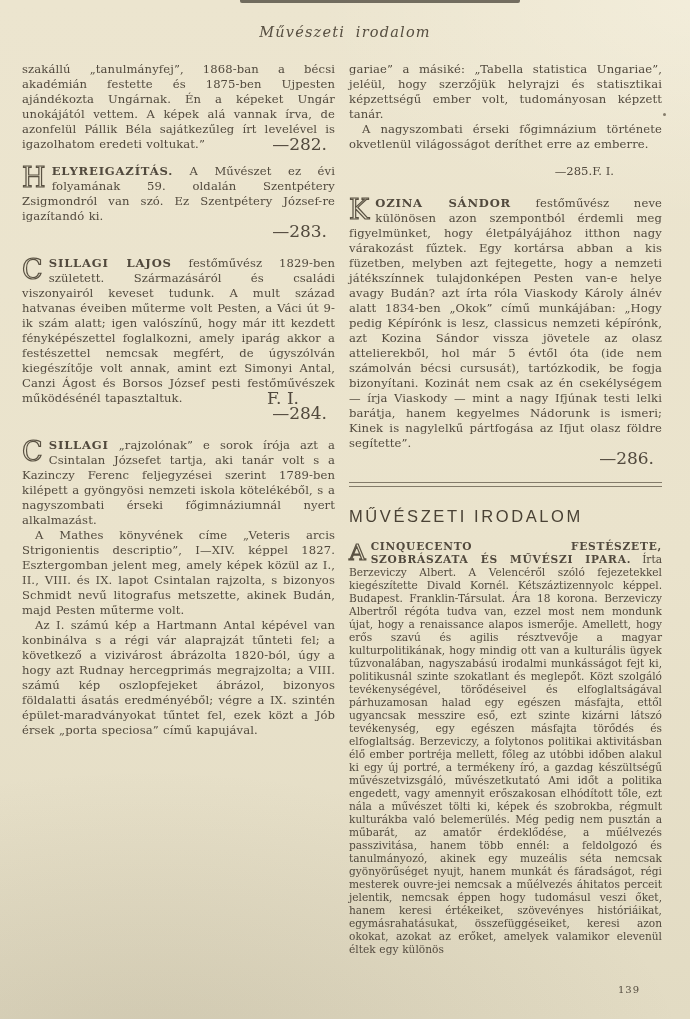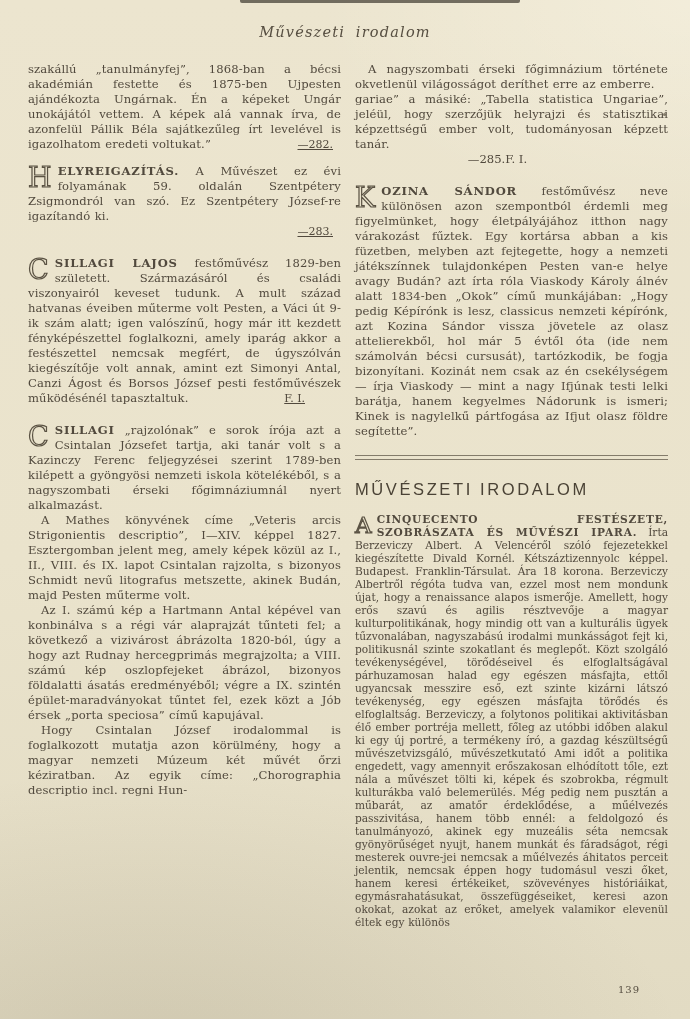"szakállú „tanulmányfej”, 1868-ban a" .columns { left: 28px -> 22px }
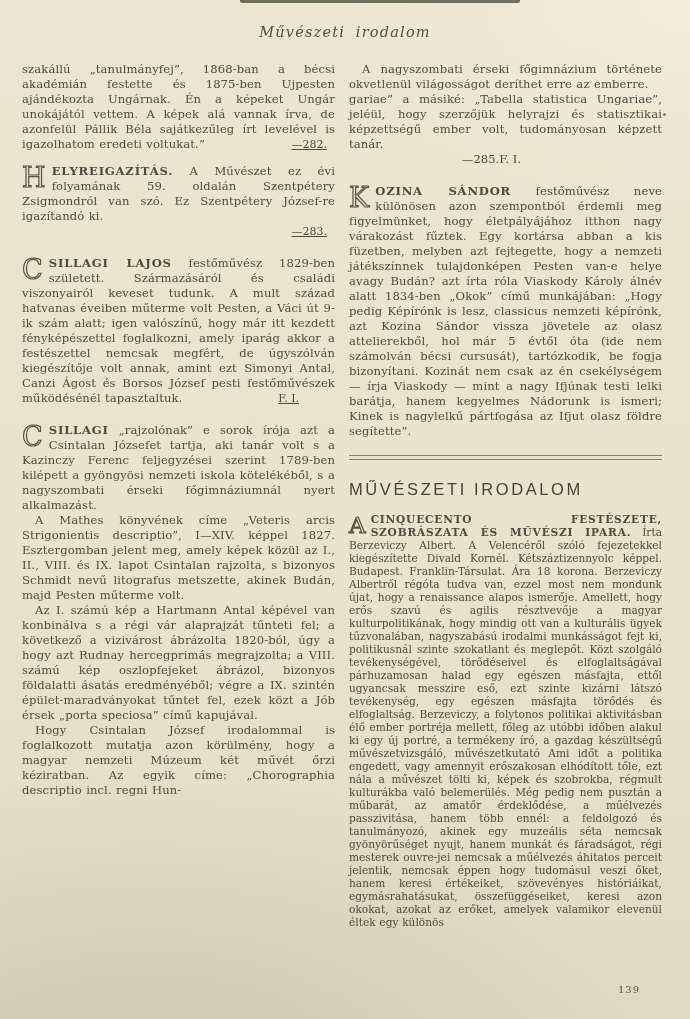"A nagyszombati érseki főgimnázium" p.body-text { order: before "gariae” a másiké: „Tabella statistica" -> after "gariae” a másiké: „Tabella statistica" }
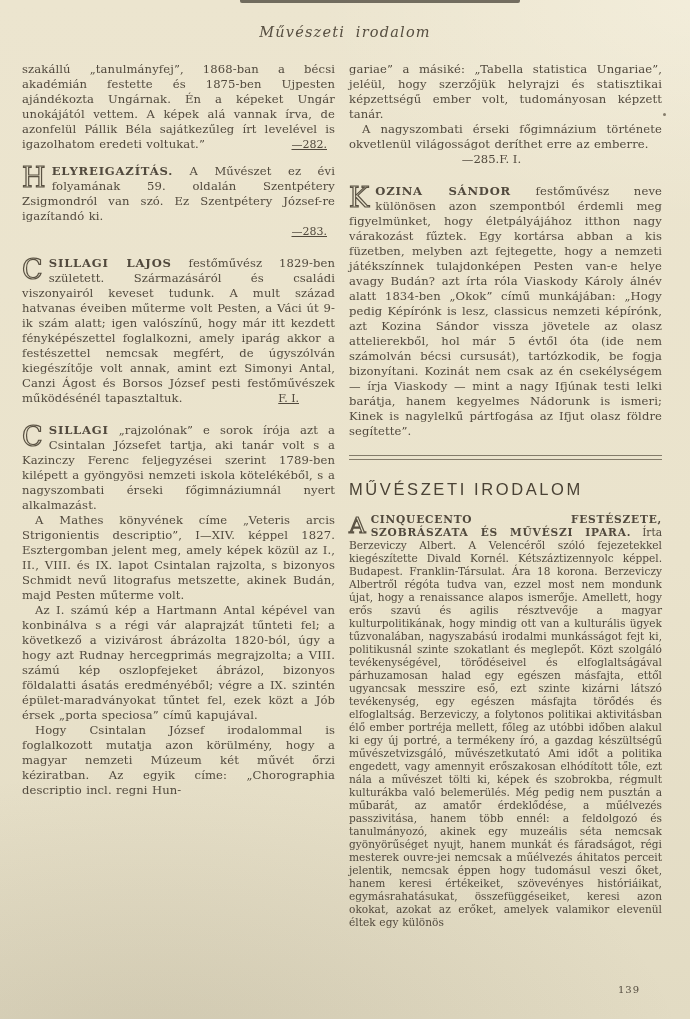"—282." .ref-line { font-size: 11px -> 17px; text-decoration: underline -> none }
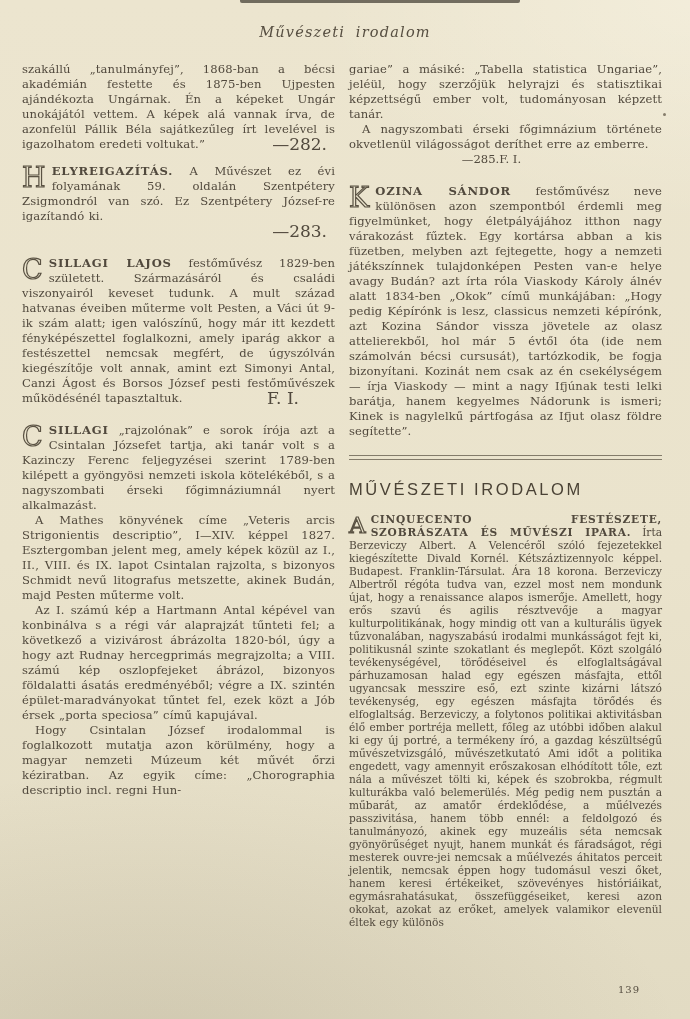"—285." .refsig-row { justify-content: center -> flex-end; margin: 0 -> 12px }
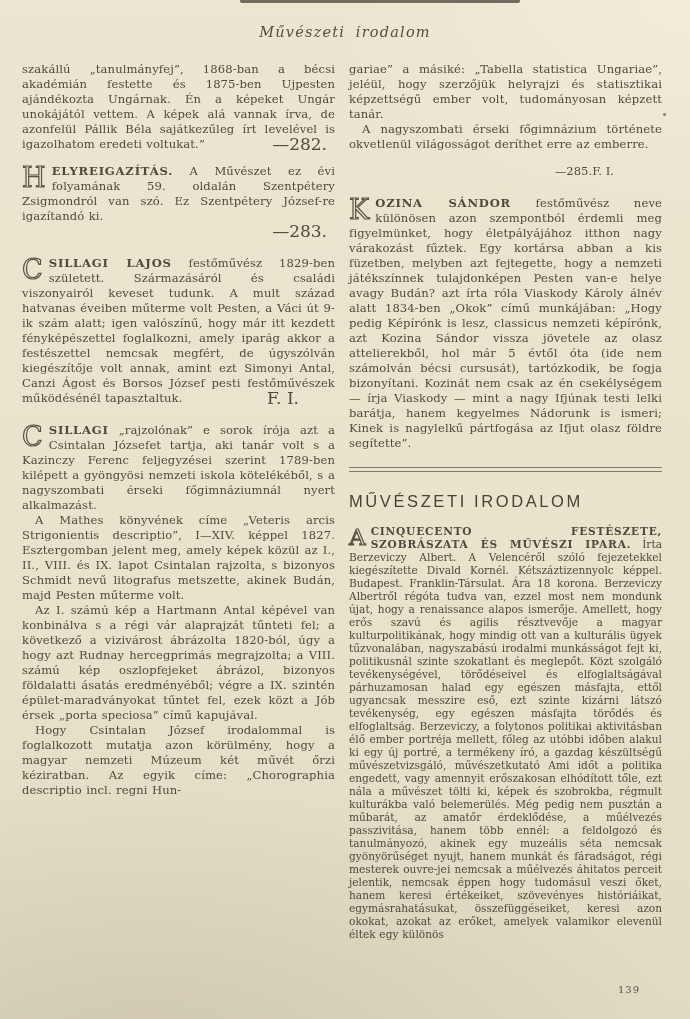"—284." span.ref-line { html: none -> <span>—284.</span> }
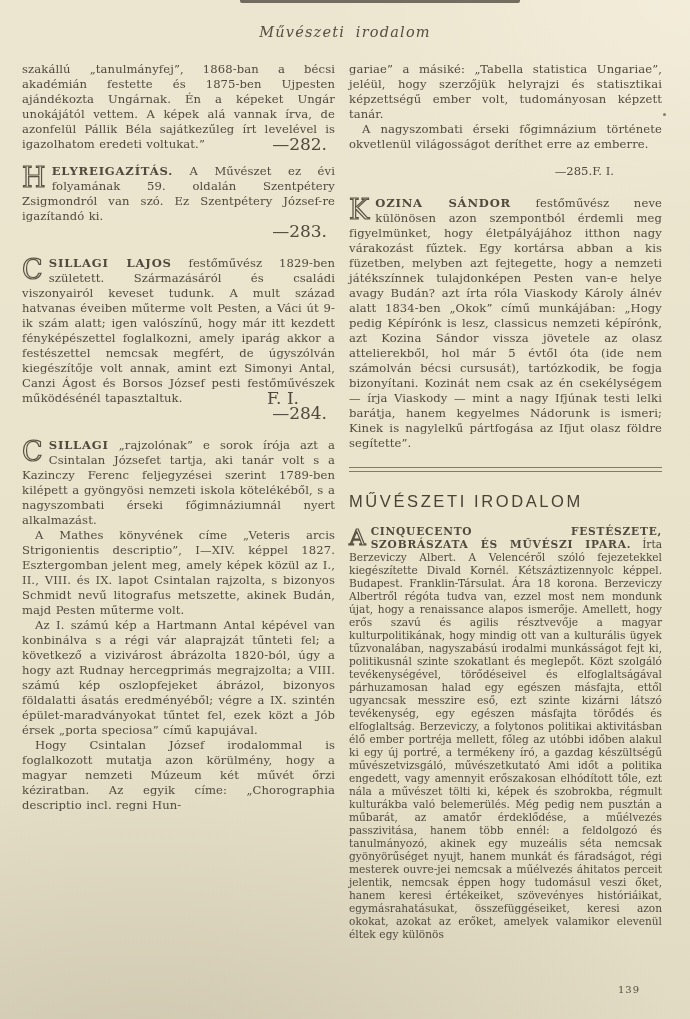"—286." span.ref-line { html: none -> <span>—286.</span> }
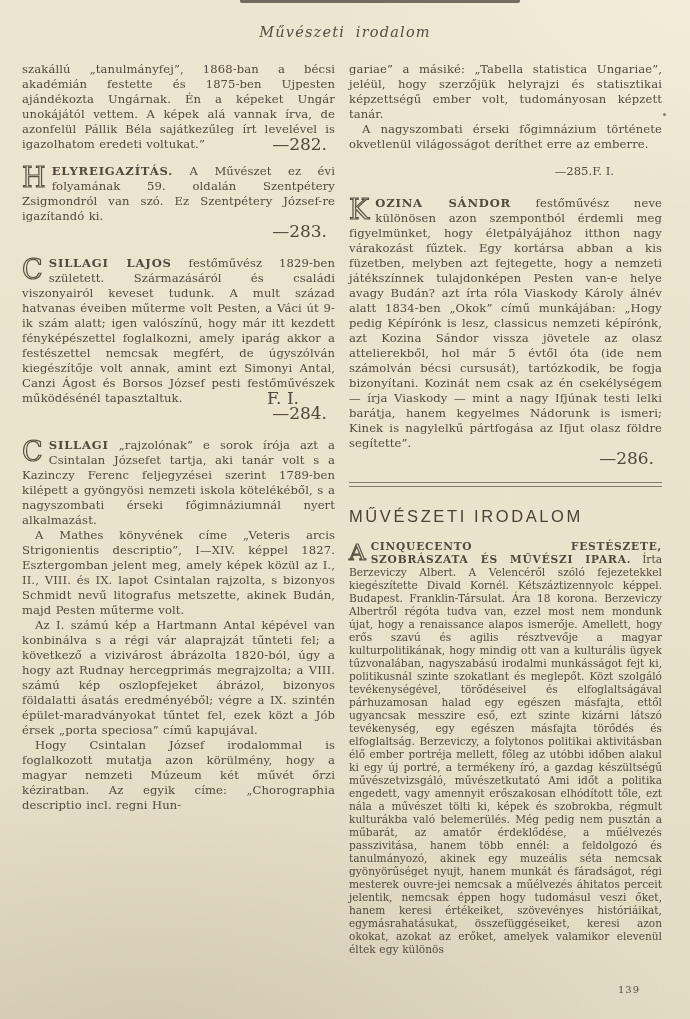"Hogy Csintalan József irodalommal is" p.body-text { html: <p>Hogy Csintalan József irodalommal is foglalkozott mutatja azon körülmény, hogy a magyar nemzeti Múzeum két művét őrzi kéziratban. Az egyik címe: „Chorographia descriptio incl. regni Hun-</p> -> none }
